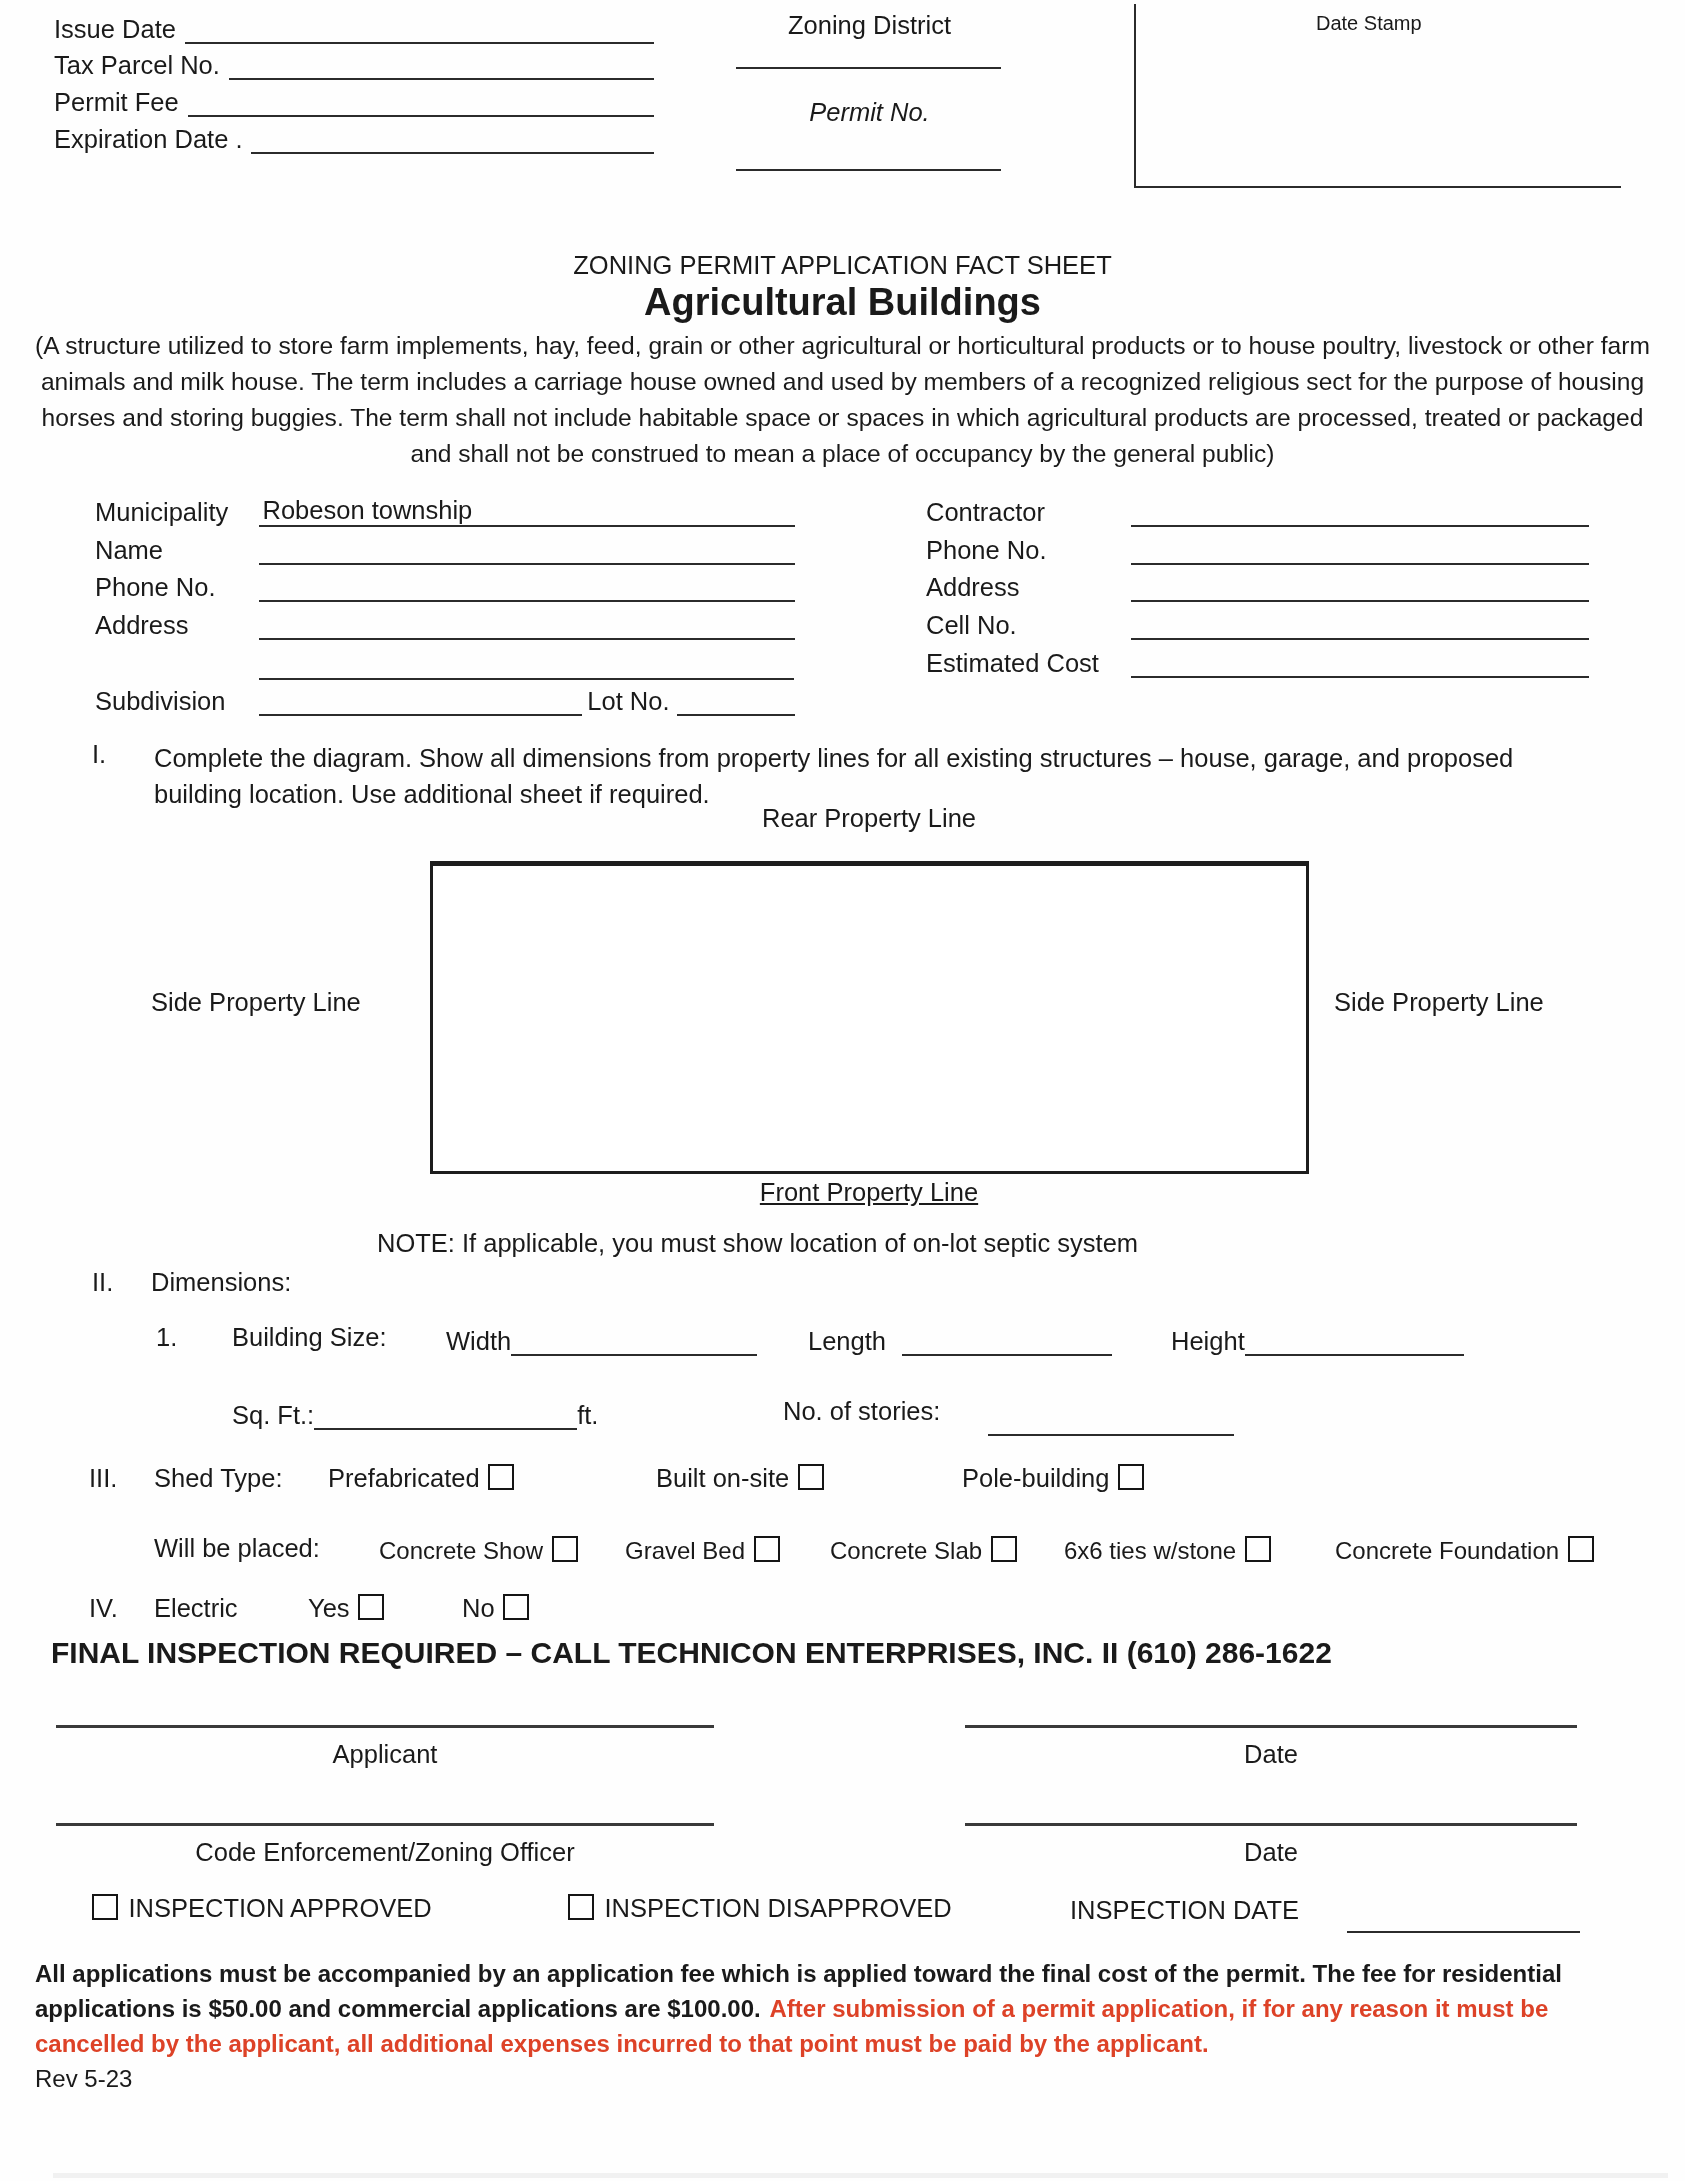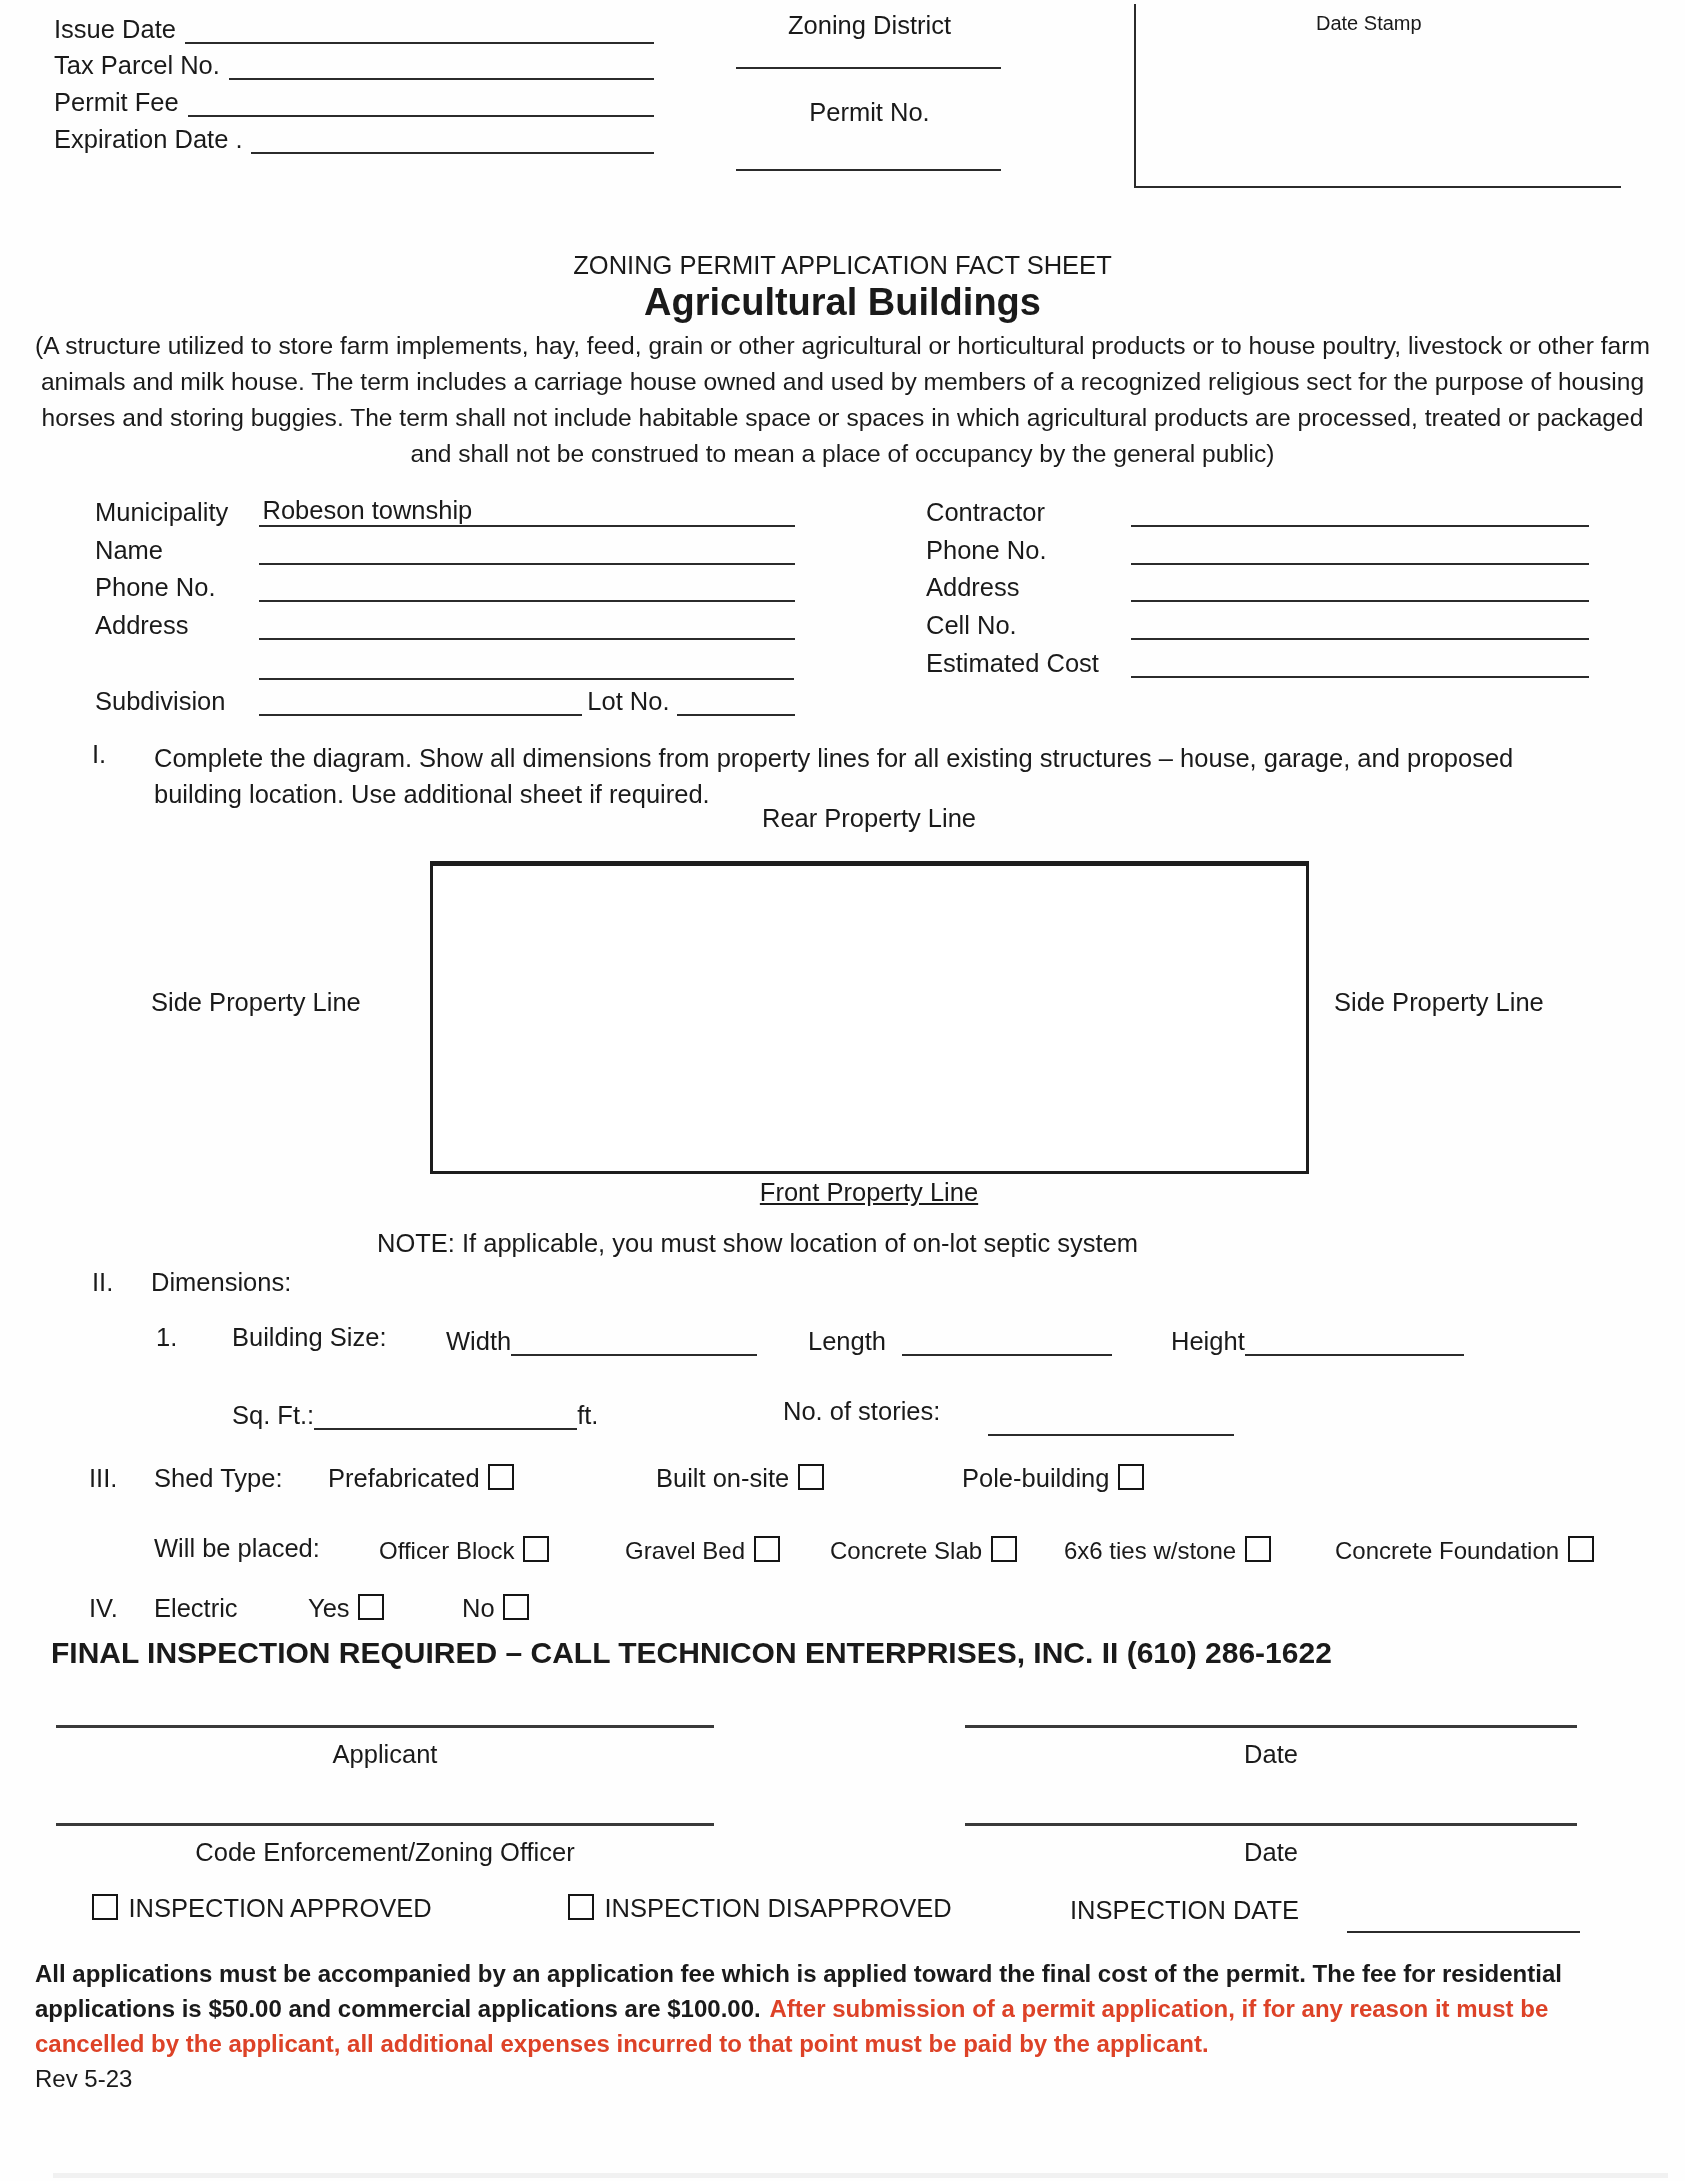"Permit No." div.abs { font-style: none -> italic }
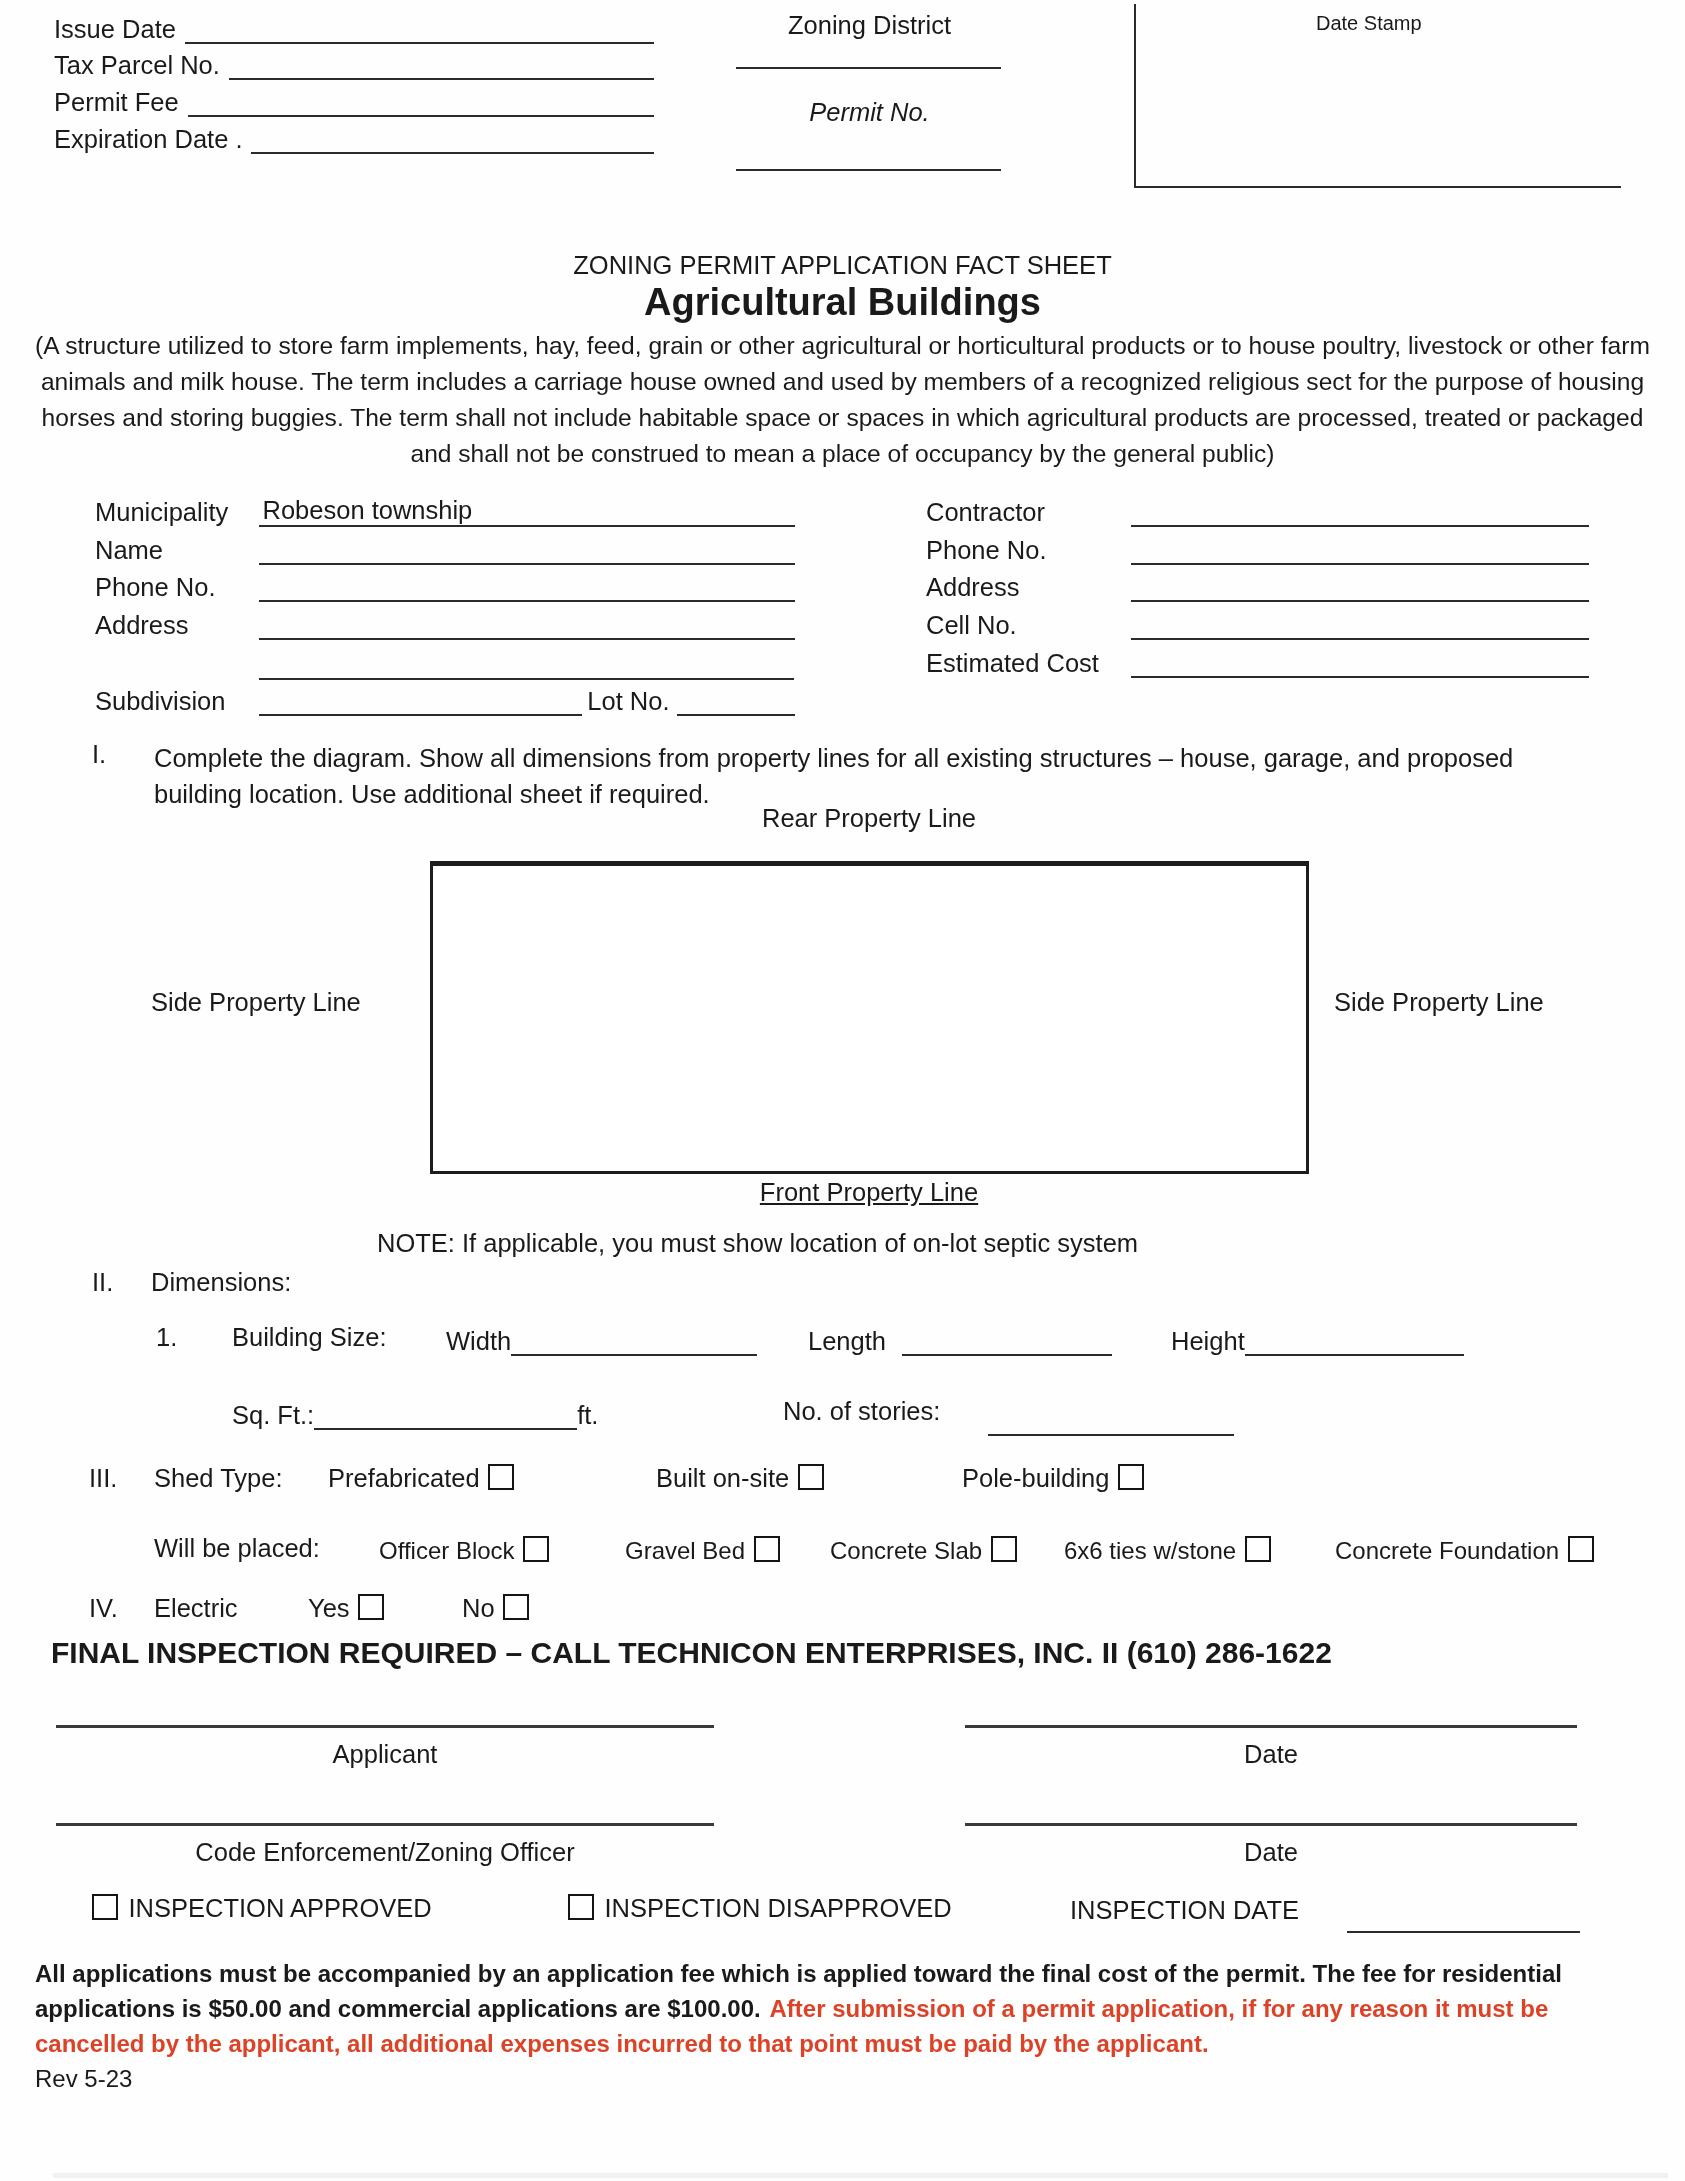"Officer Block" span { text: Officer Block -> Concrete Show }
